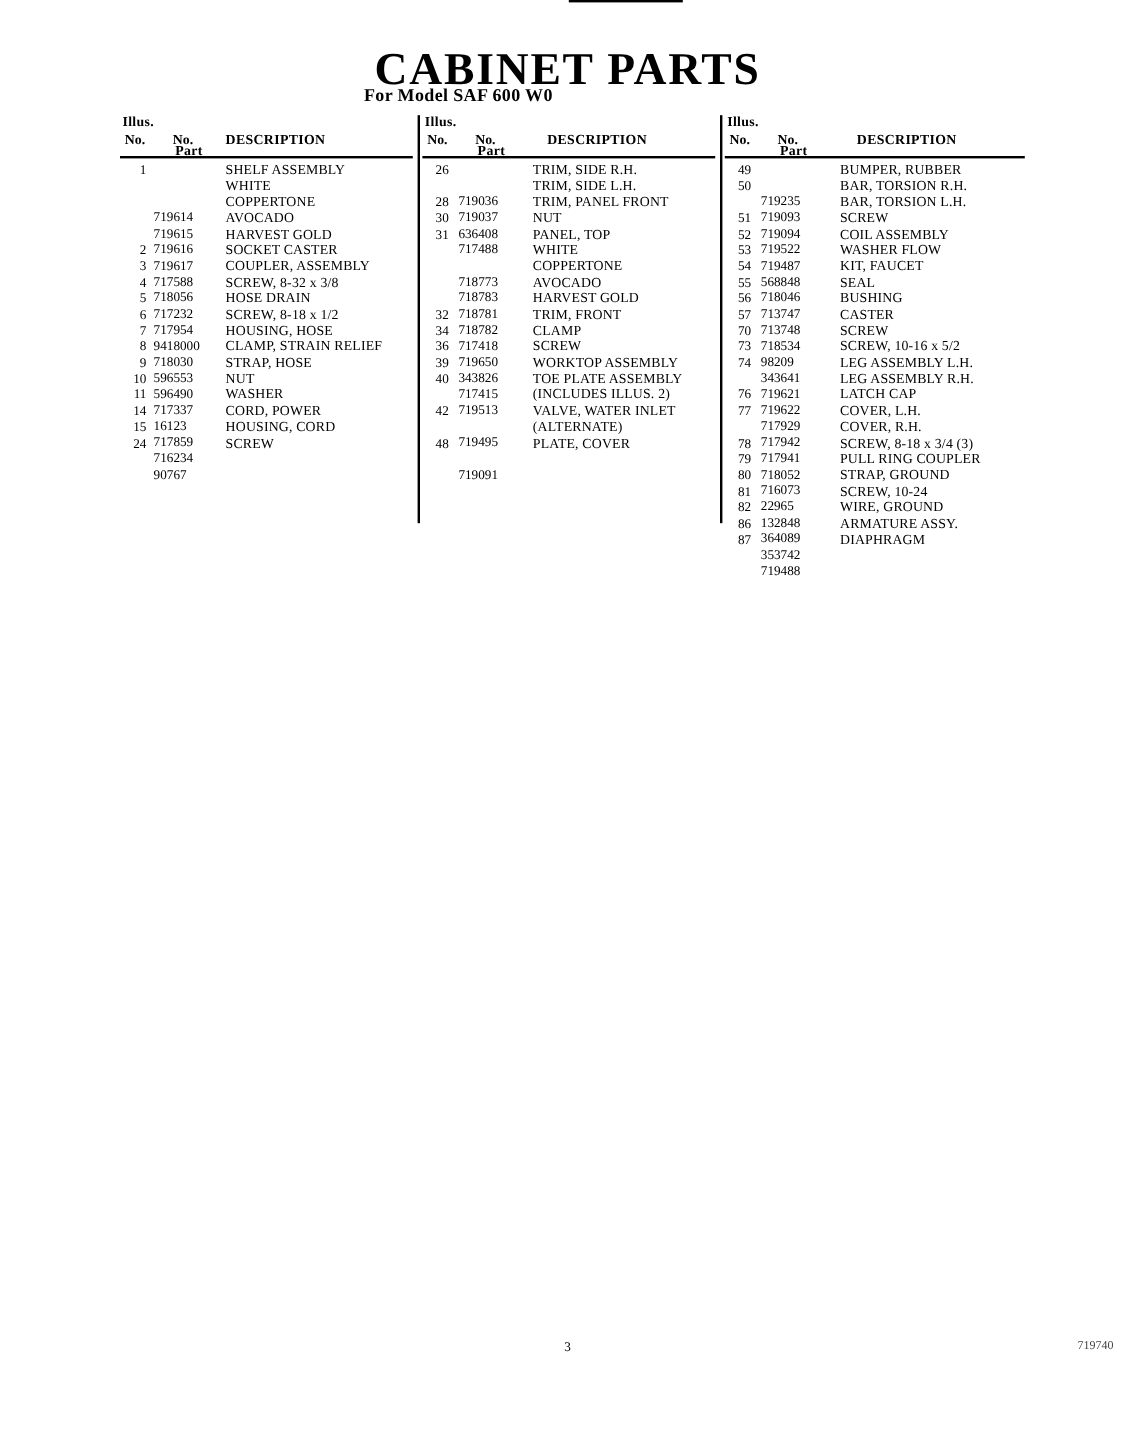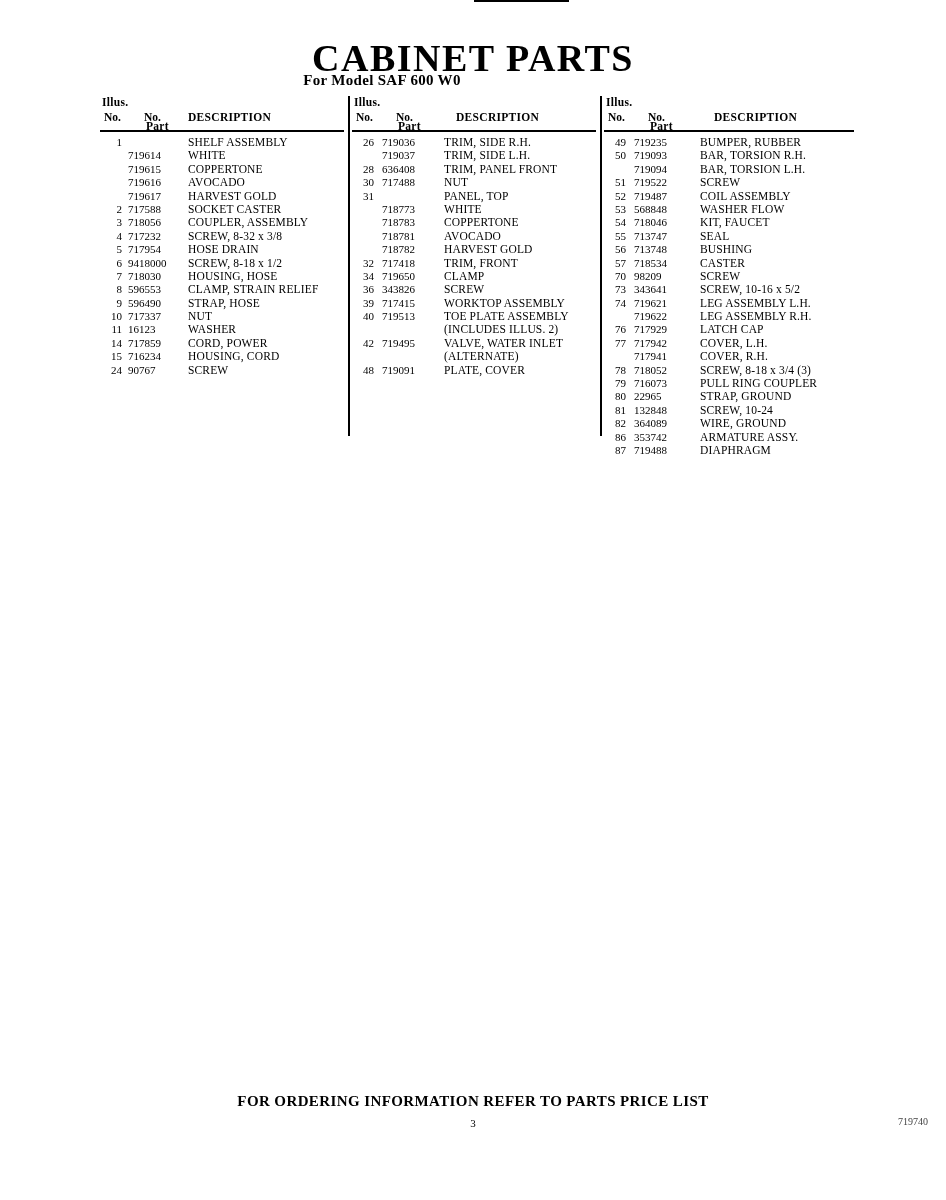"719036" .part { margin-top: none -> 26px }
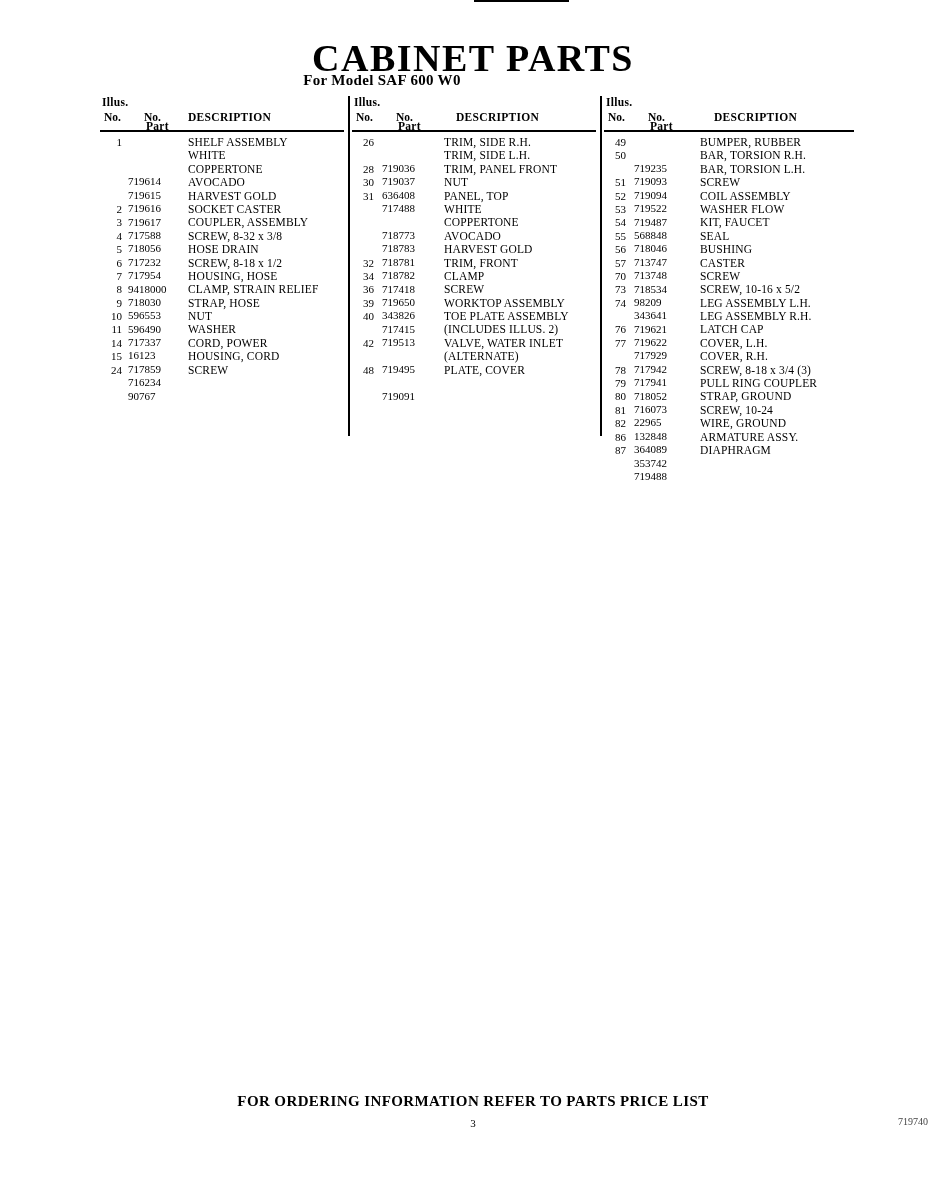"FOR ORDERING INFORMATION REFER TO" div.footer-note { html: <div>FOR ORDERING INFORMATION REFER TO PARTS PRICE LIST</div> -> none }
